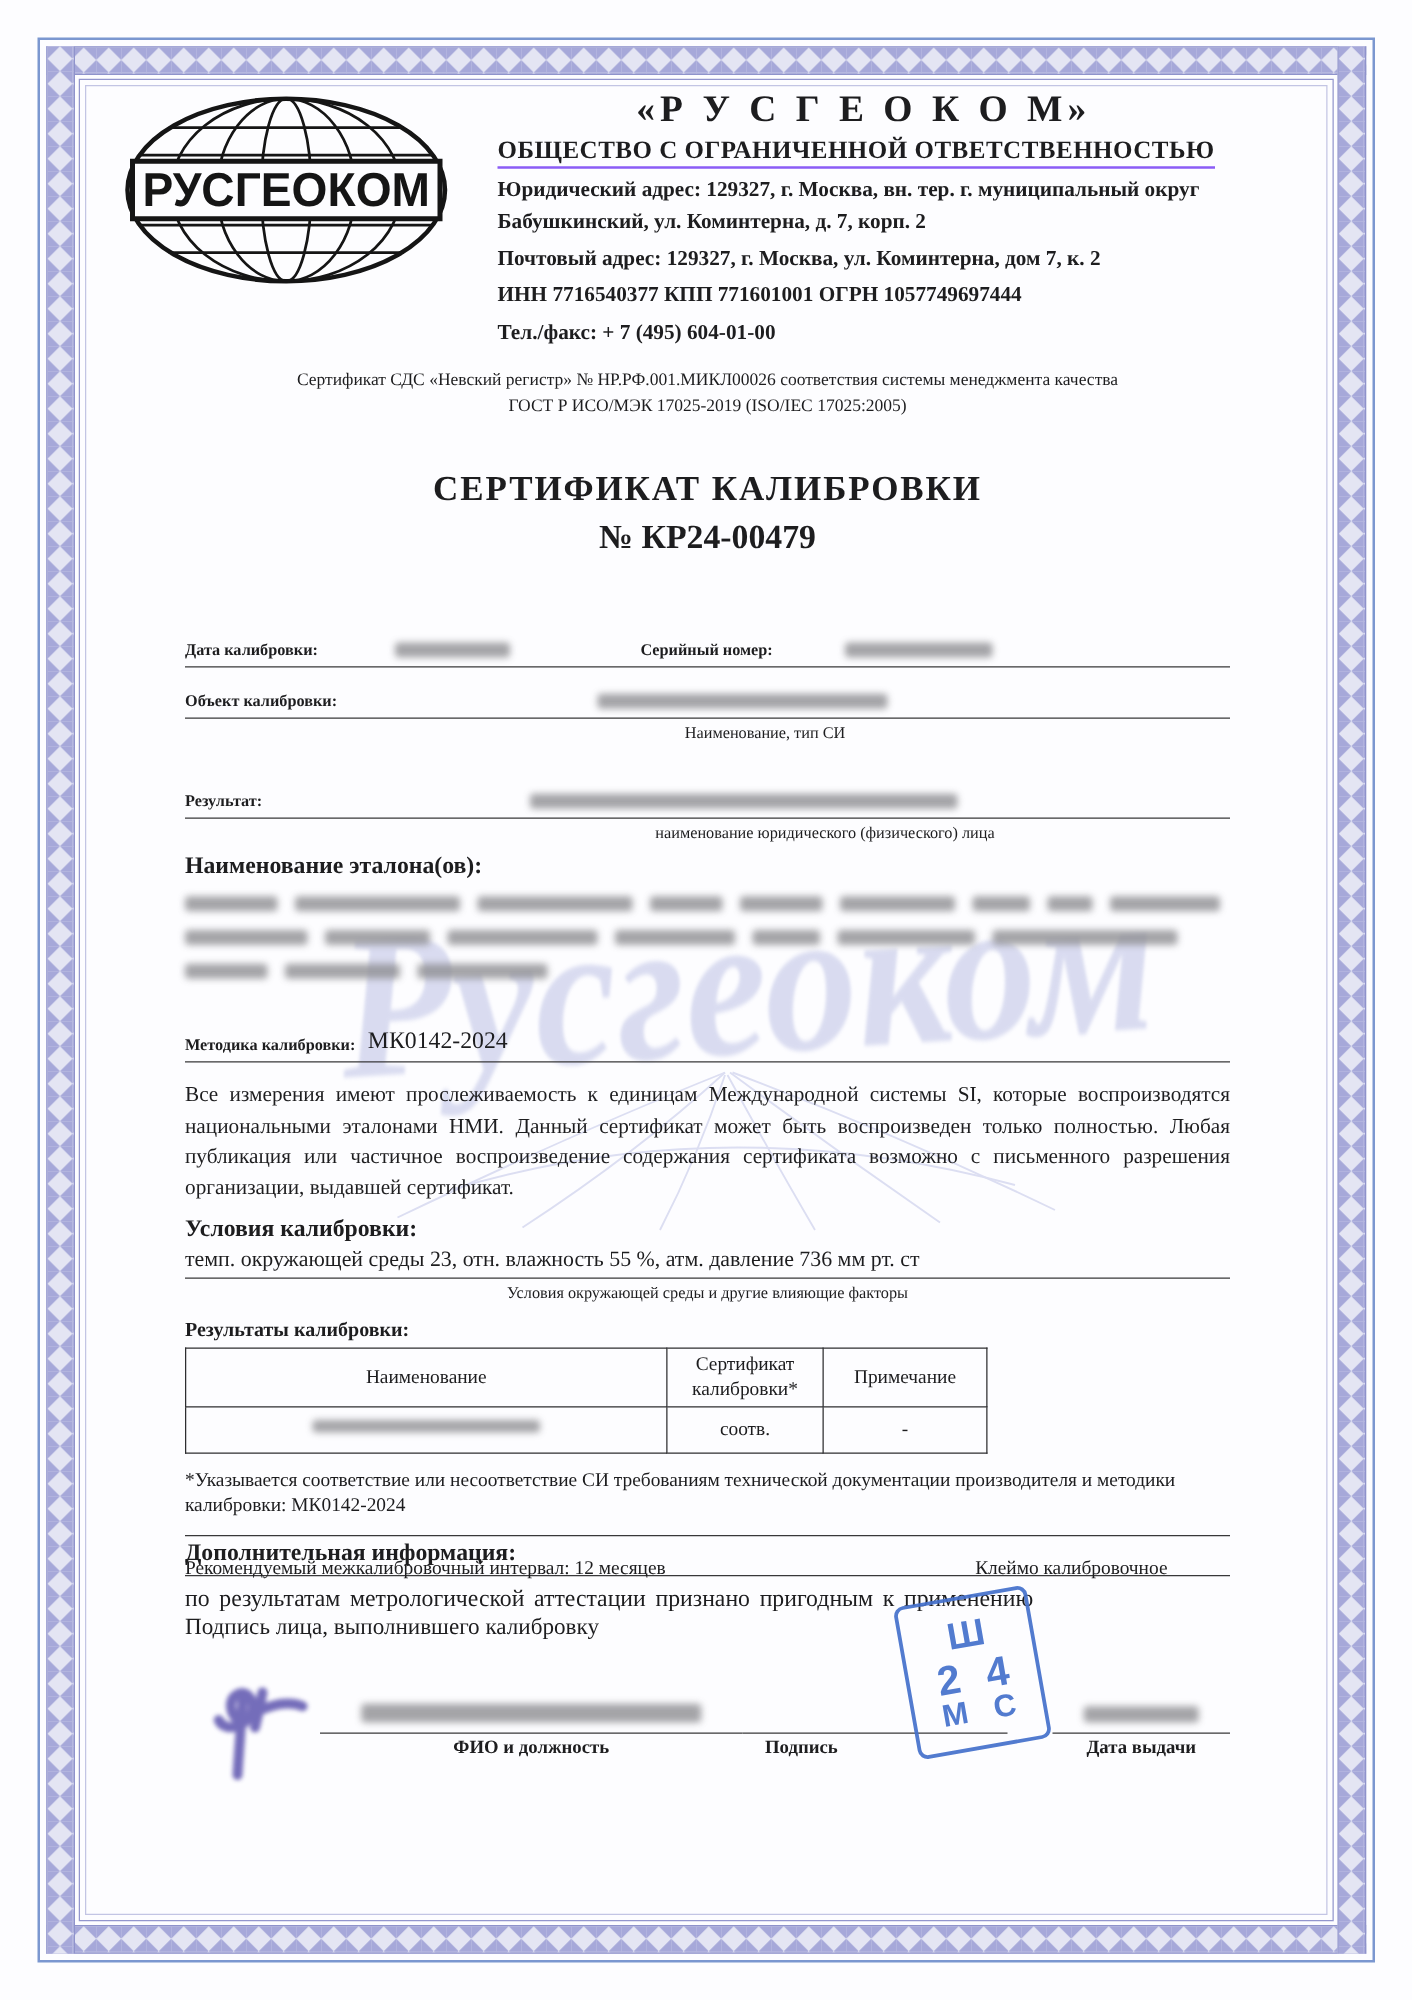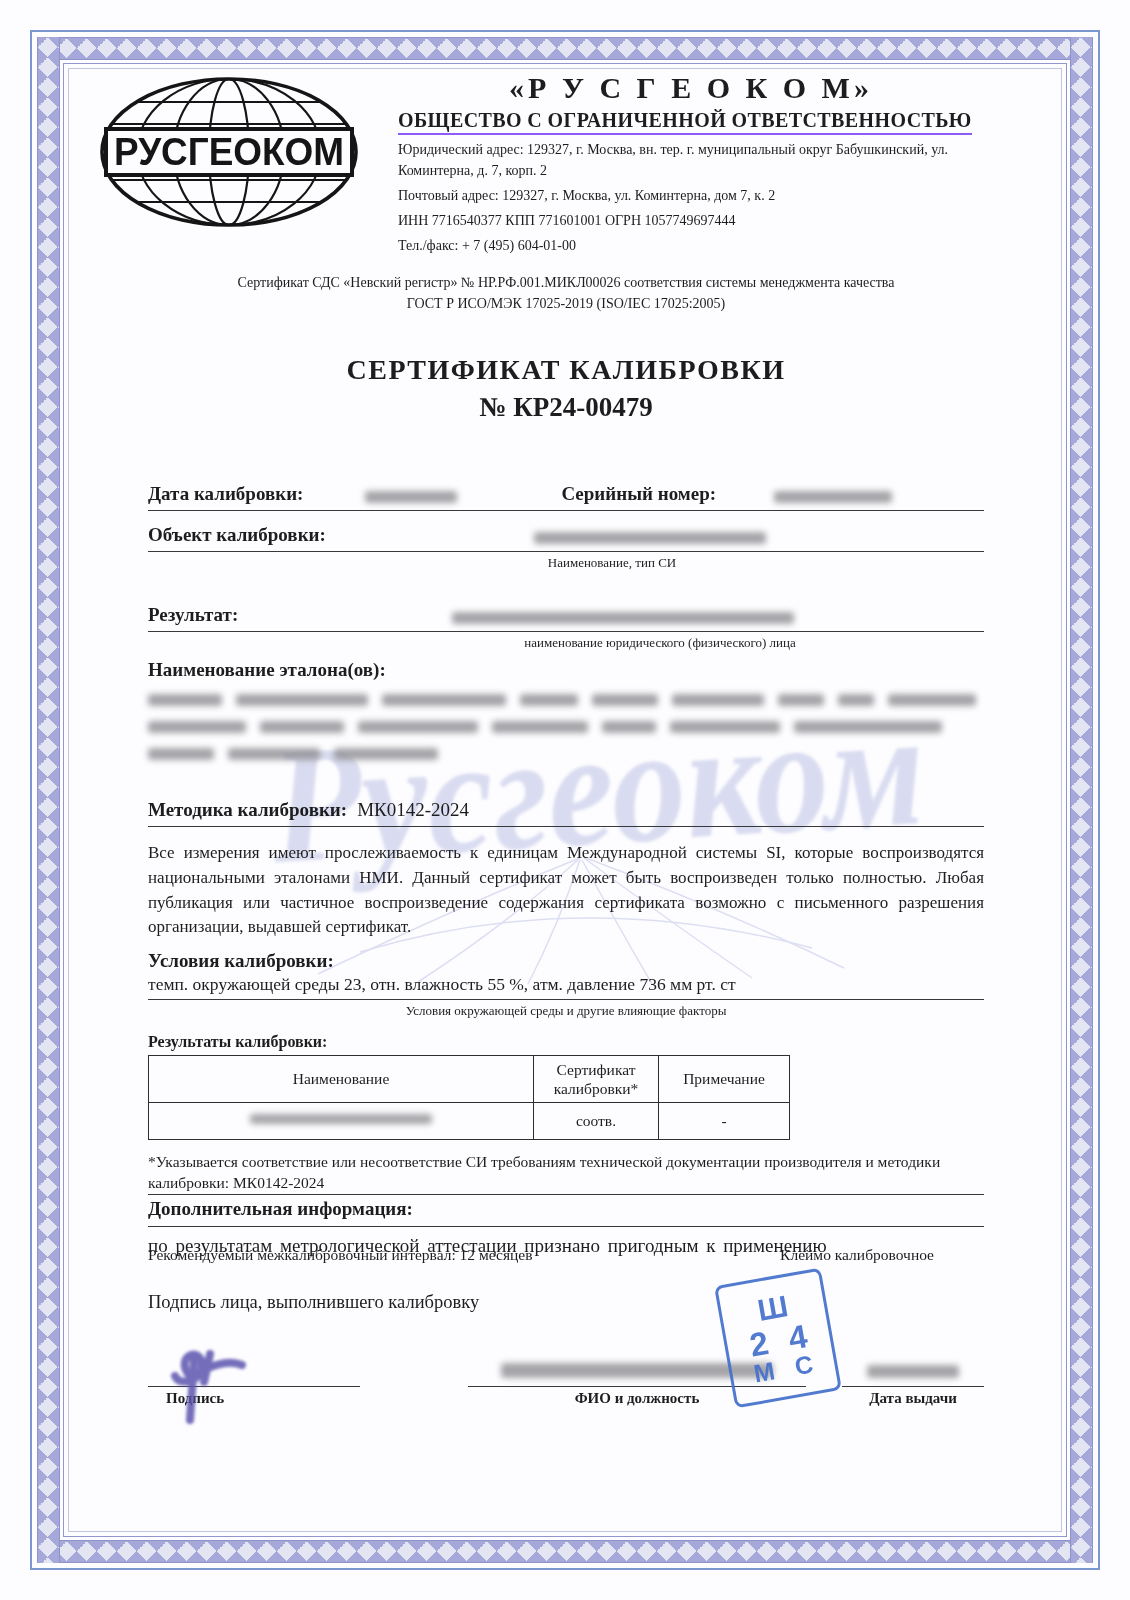"Юридический адрес: 129327, г. Москва," .addr { font-size: 14px -> 17px; font-weight: none -> bold }
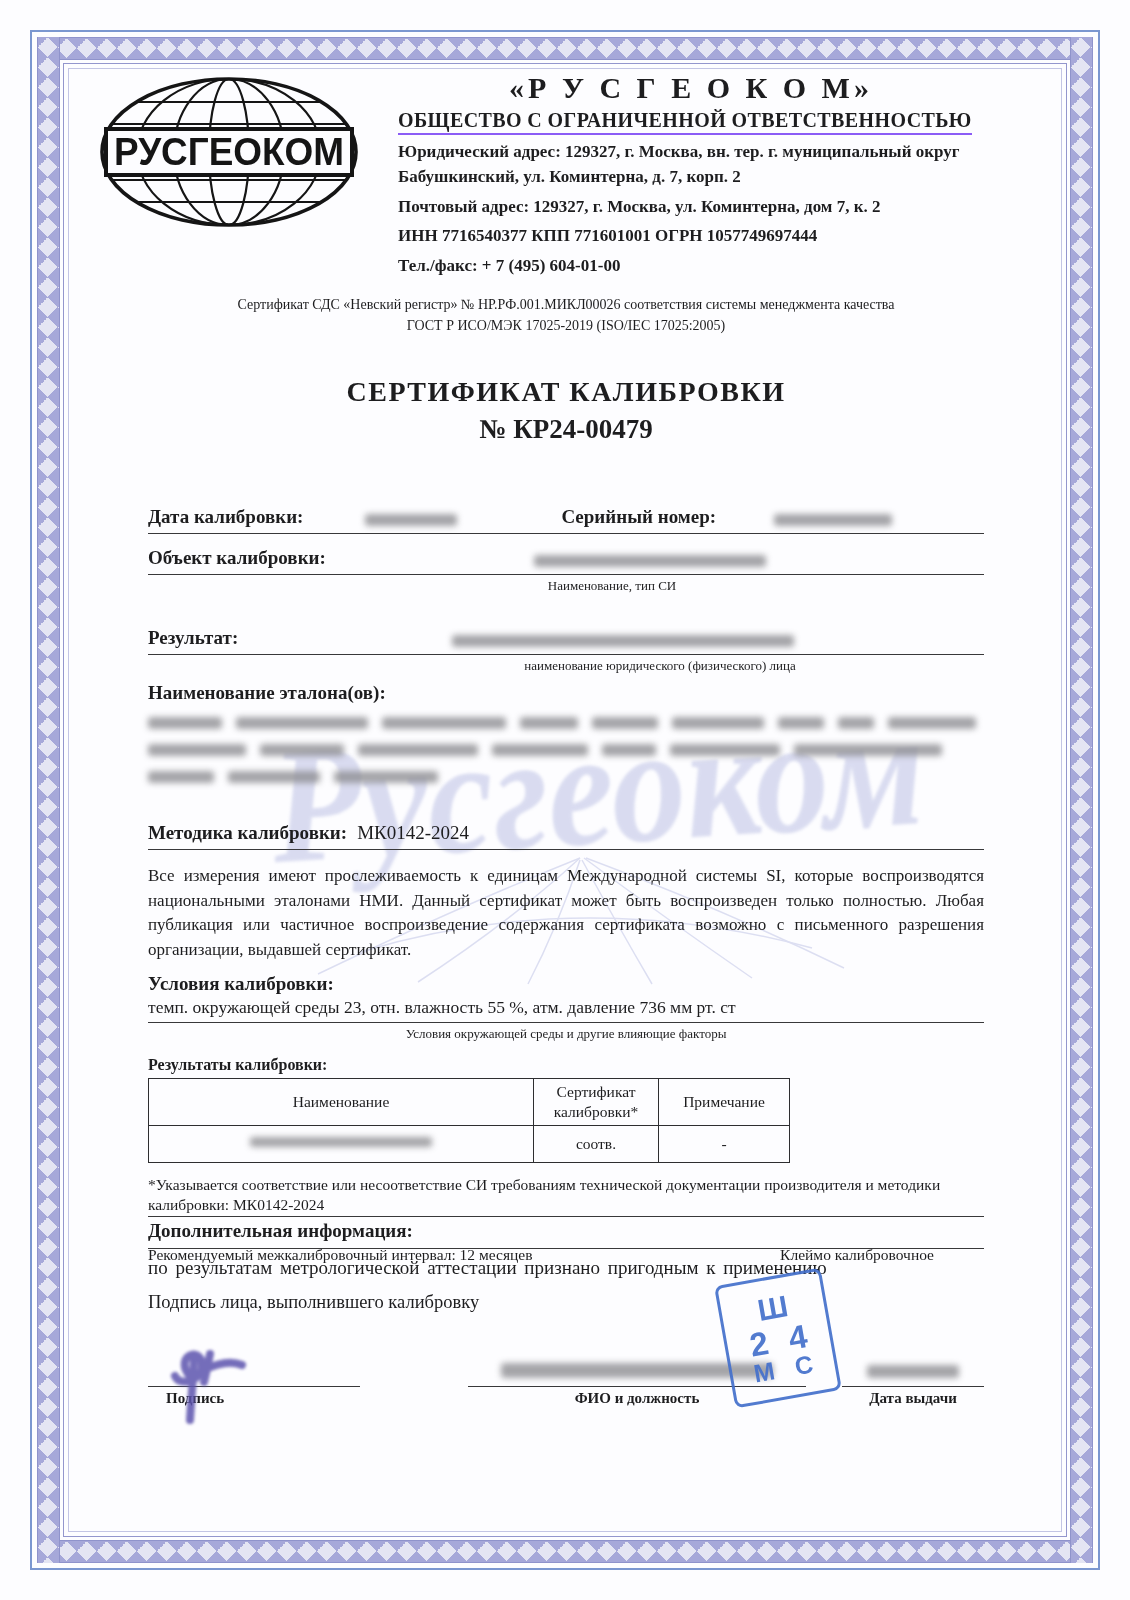"Дата калибровки:" .flabel { font-size: 19px -> 13px }
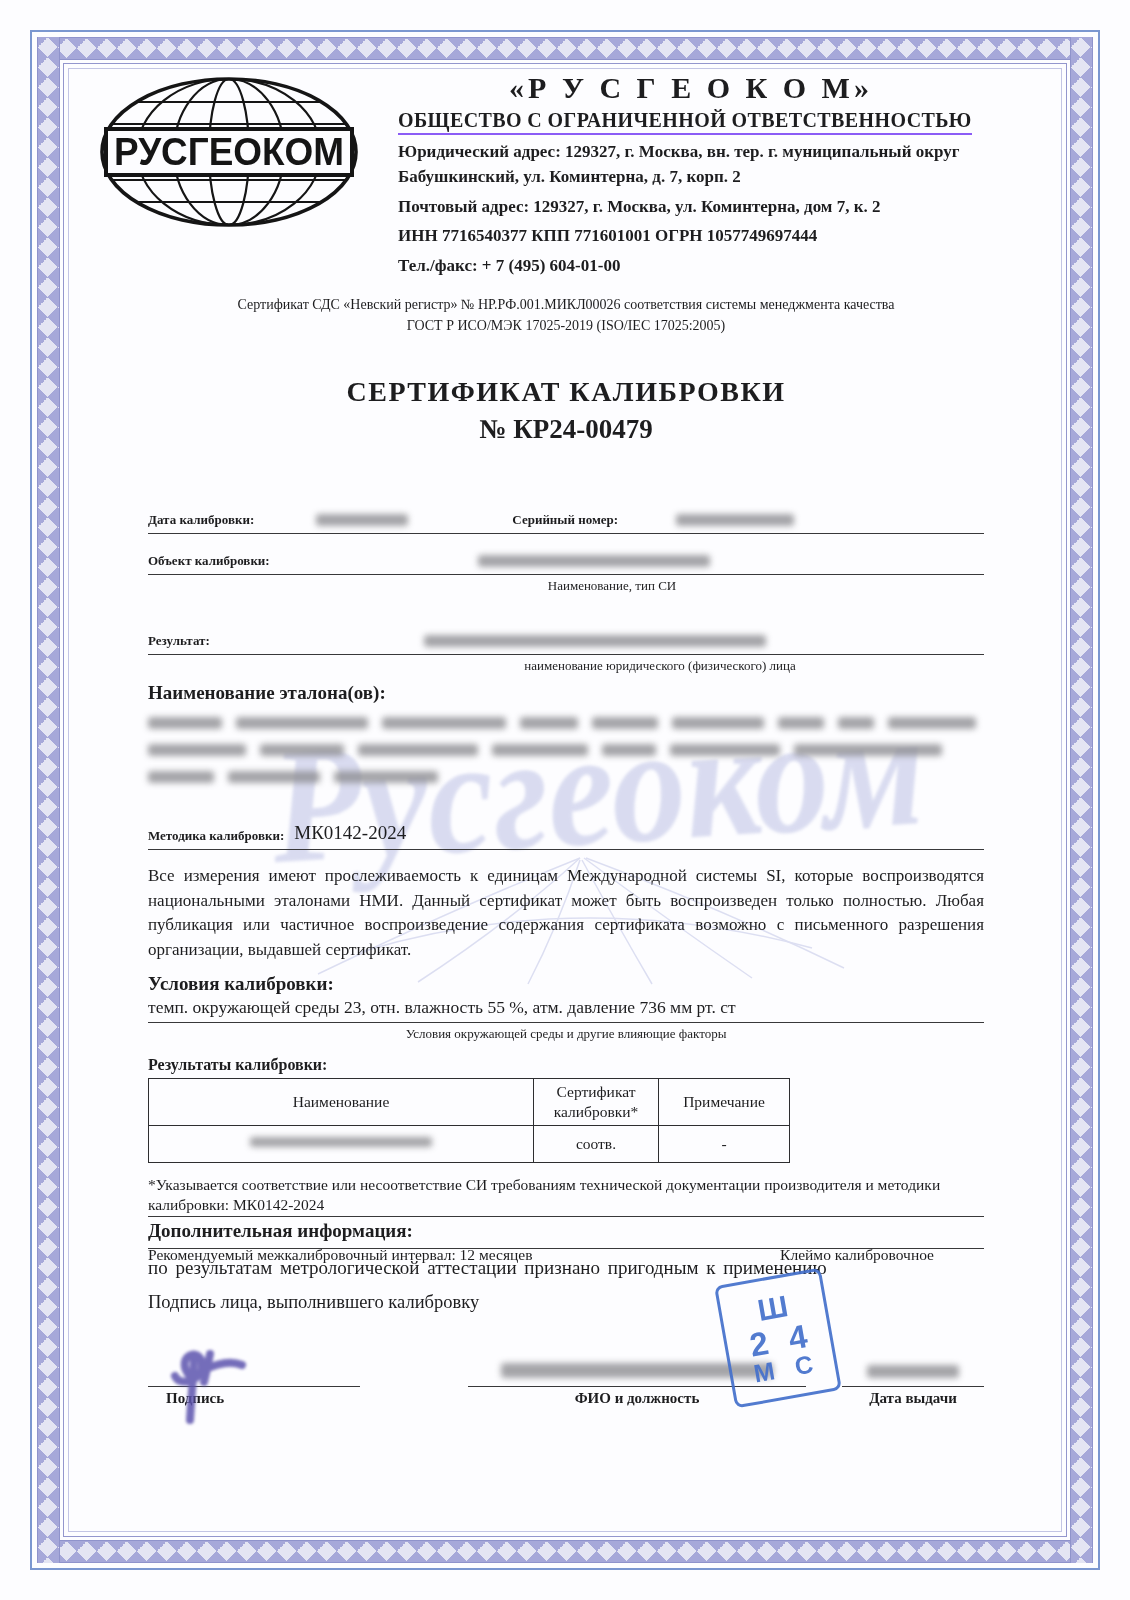"*Указывается соответствие или" .footnote { padding-bottom: 0 -> 12px }
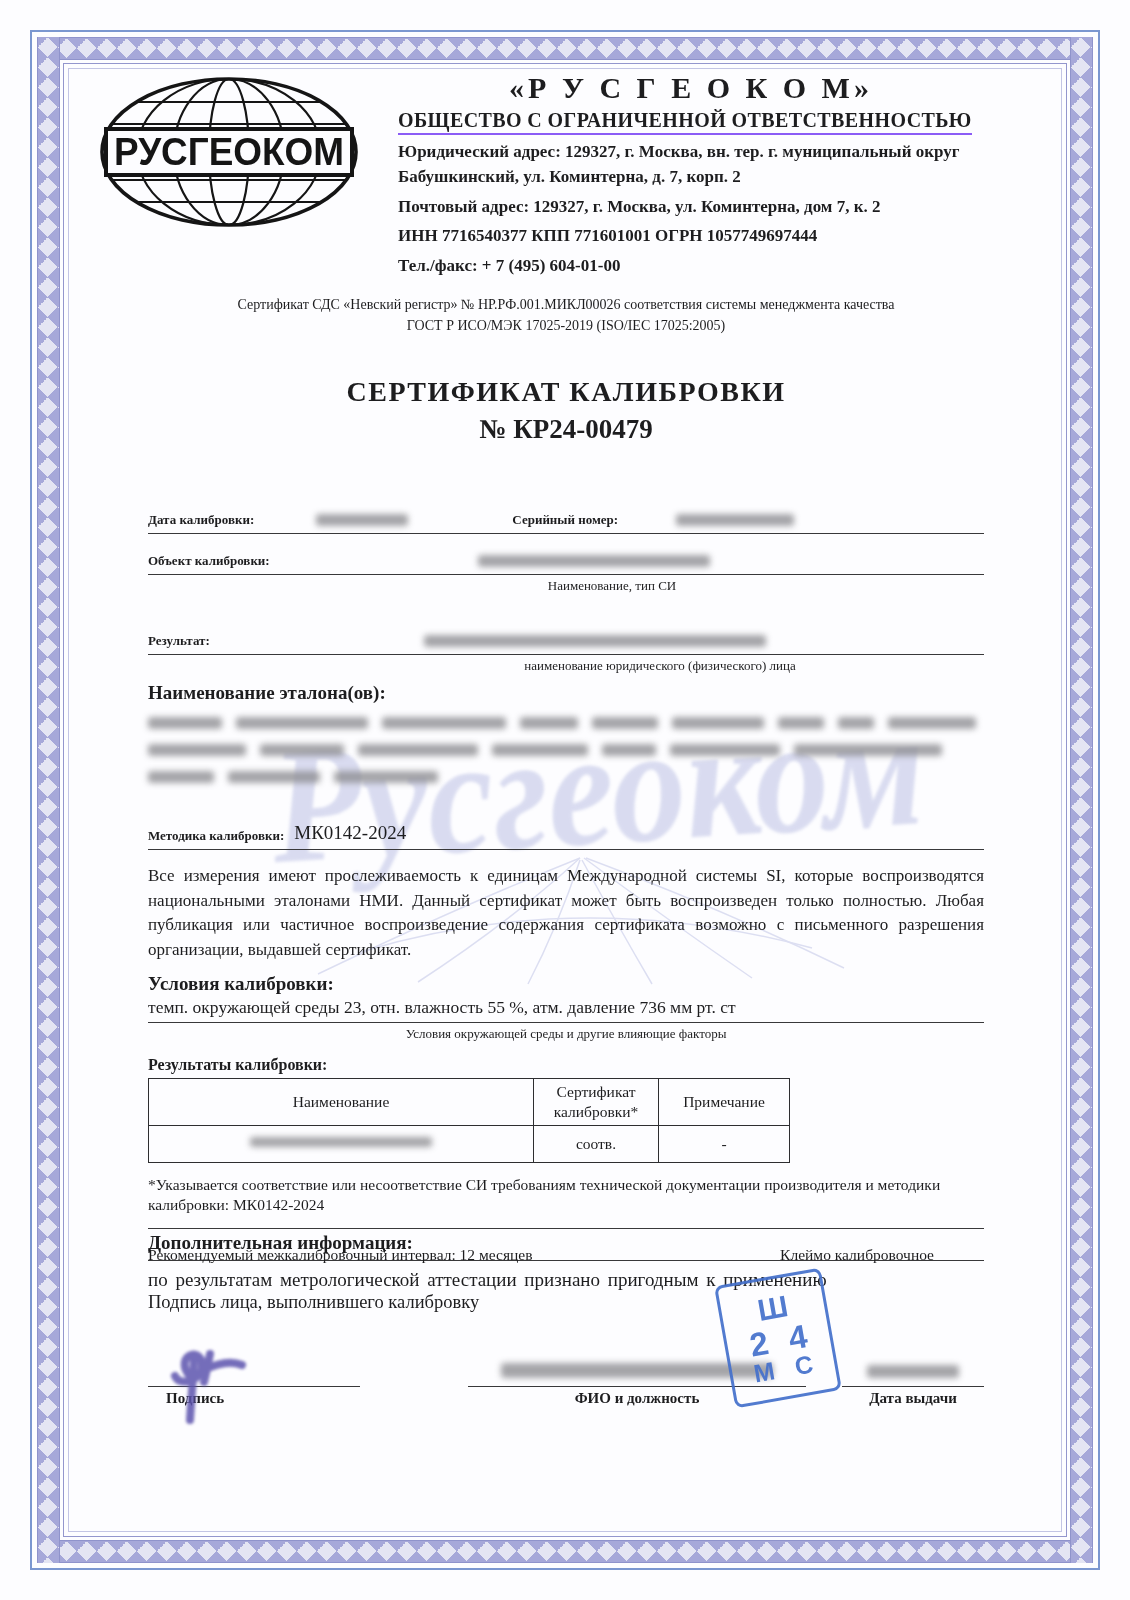"Подпись" div.sig-col { order: before "ФИО и должность" -> after "ФИО и должность" }
